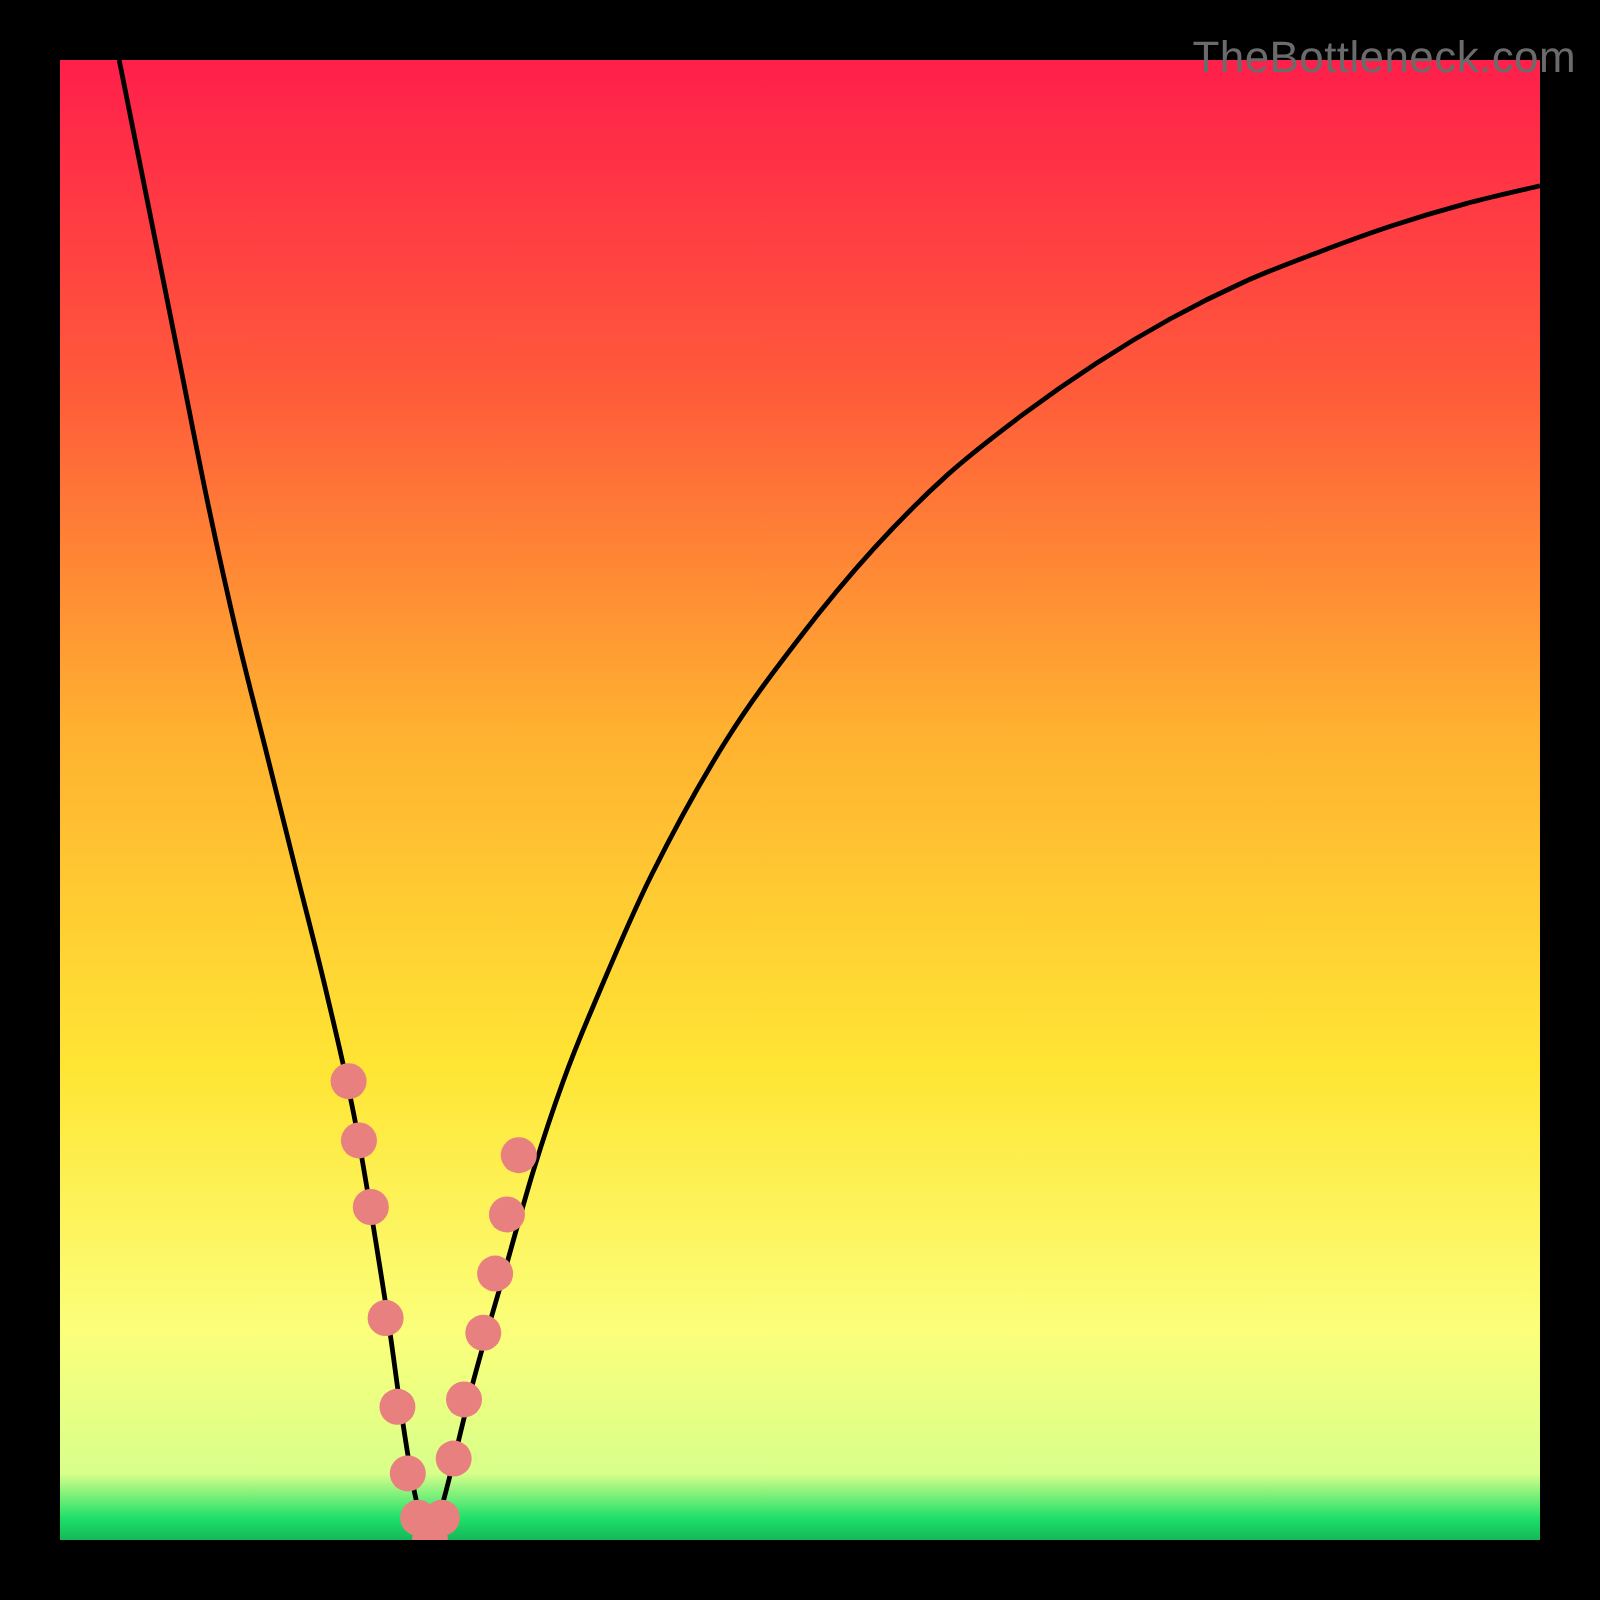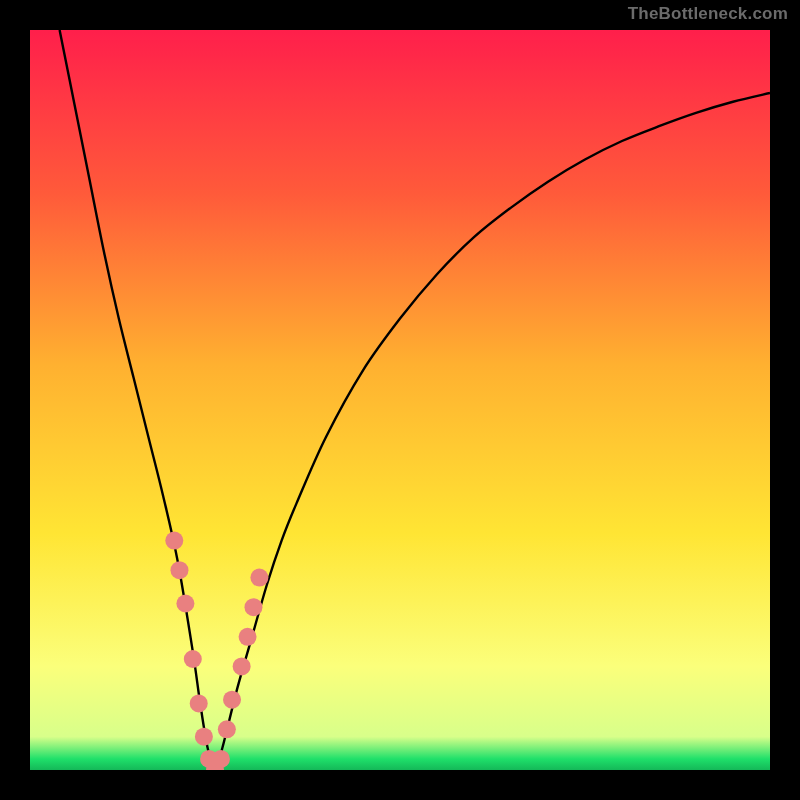"TheBottleneck.com" .watermark { font-size: 17px -> 22px; font-weight: 700 -> 400; top: 4px -> 16px }
